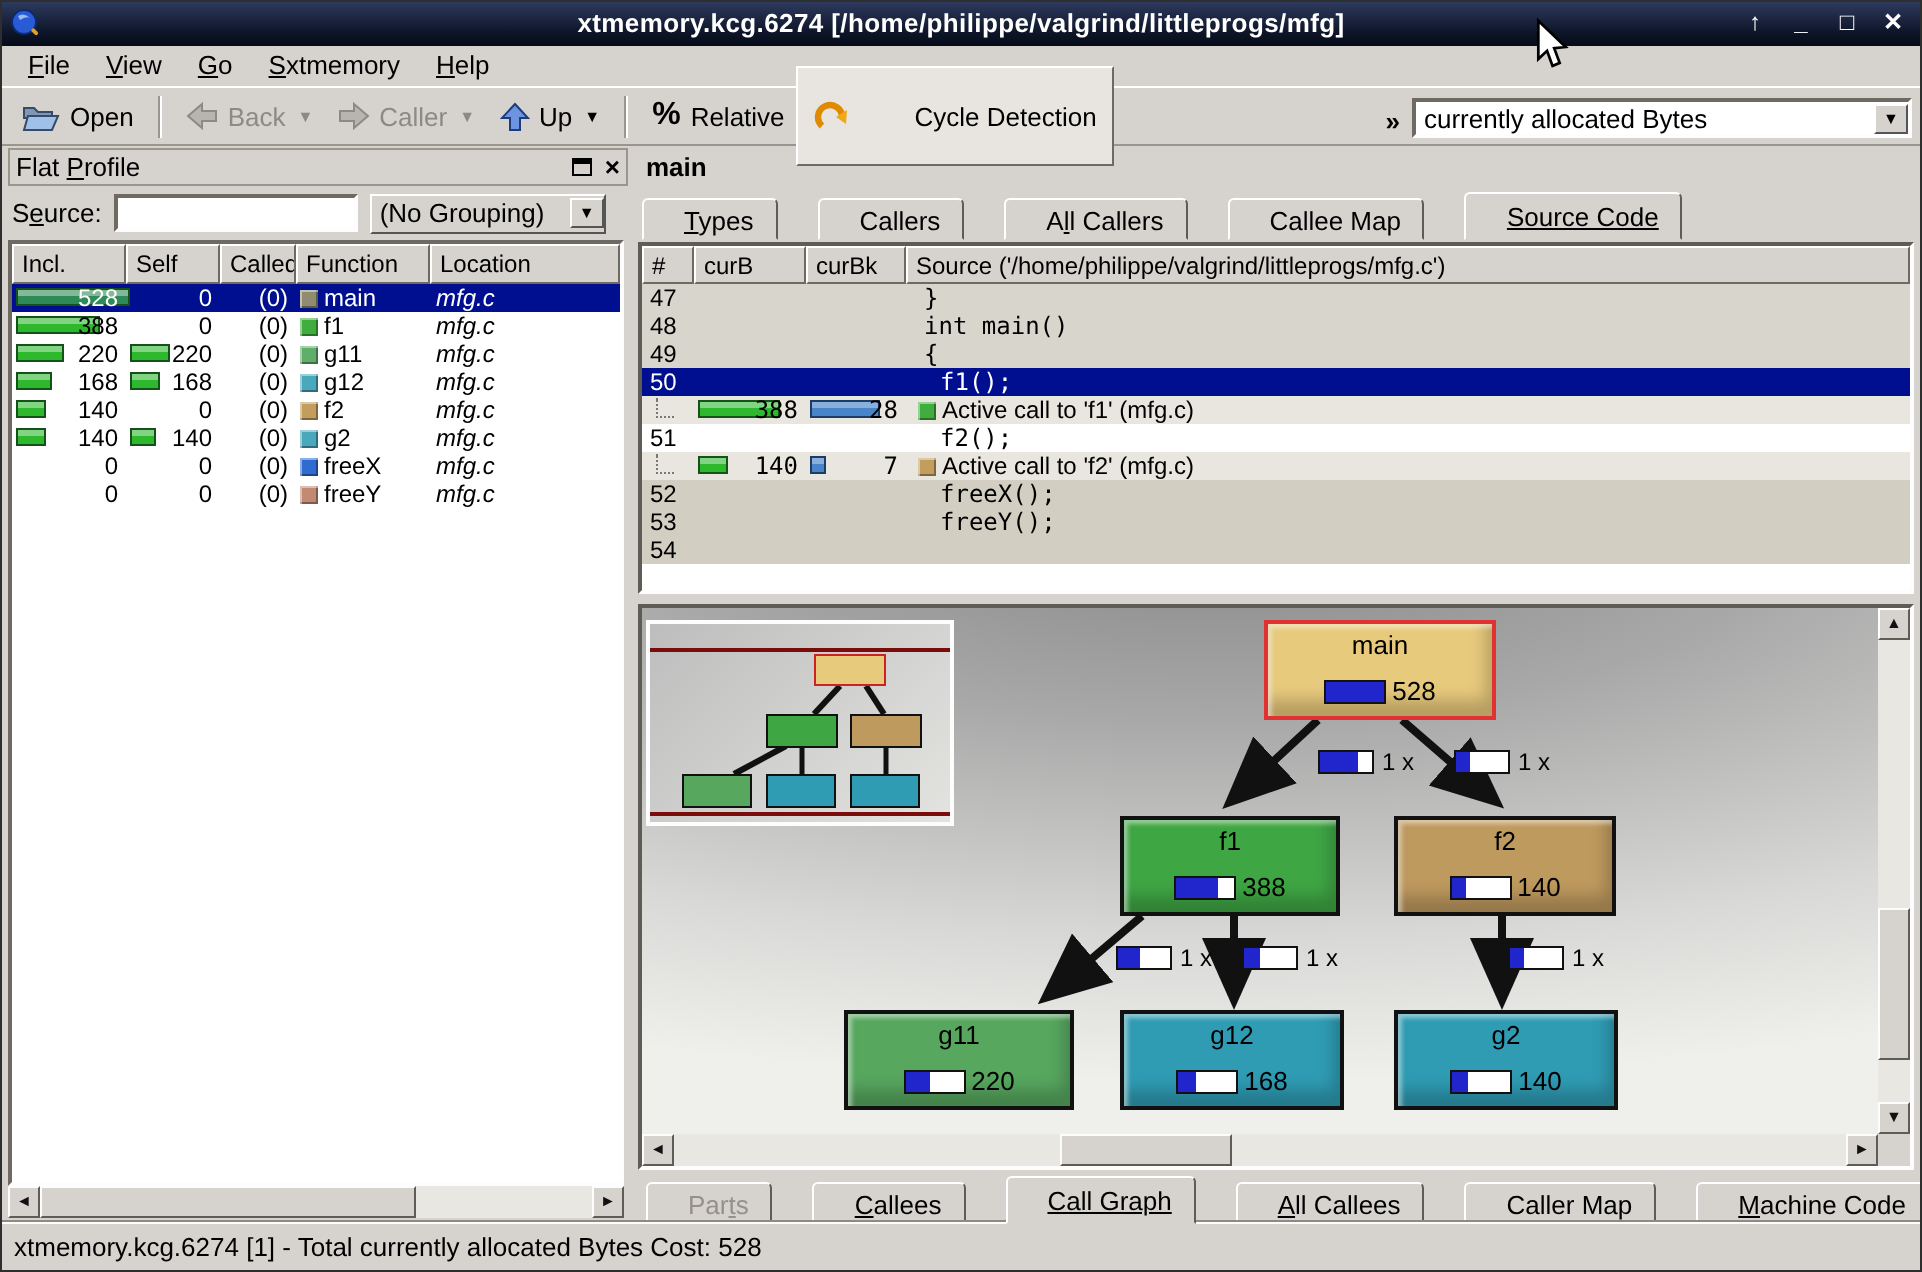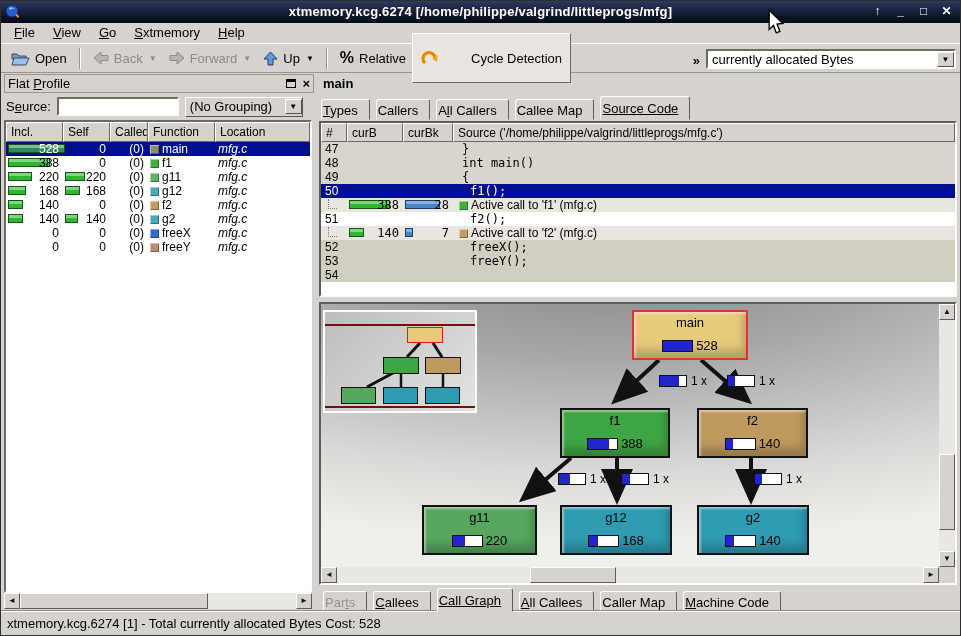"Forward" span { text: Forward -> Caller }
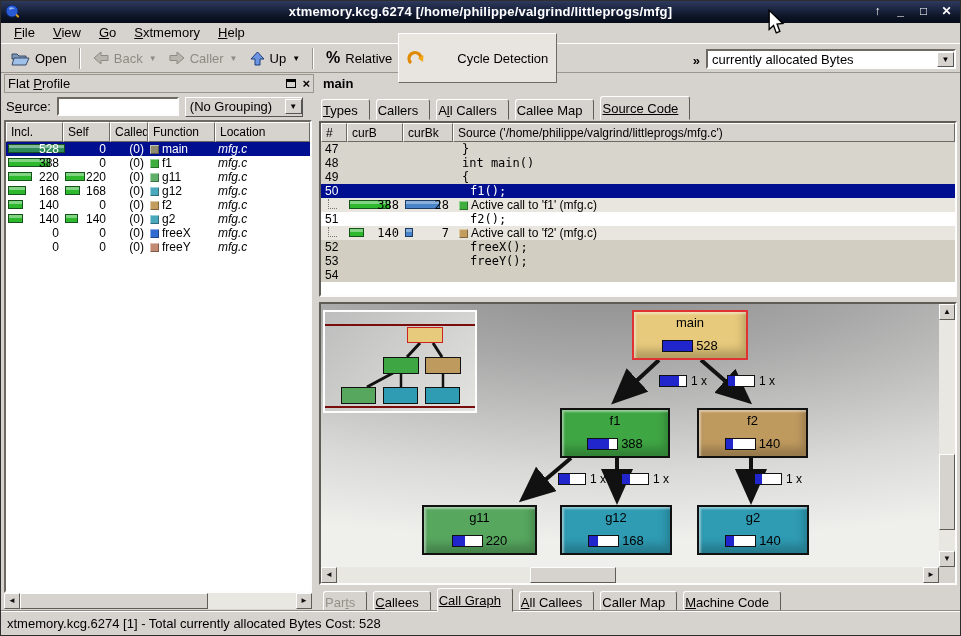"Types" .tab { margin-right: 6px -> 20px; padding: 3px 11px 2px 1px -> 3px 11px 2px 20px }
